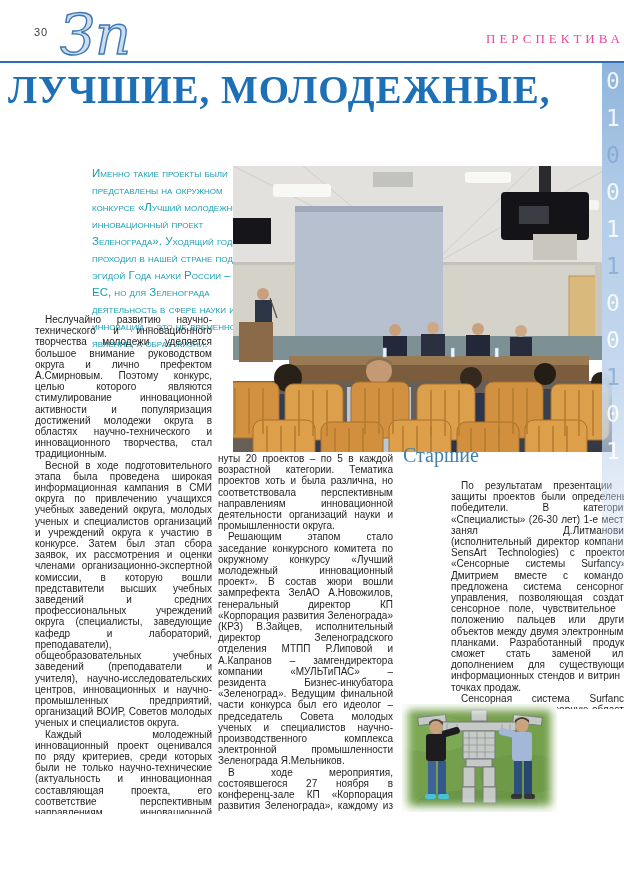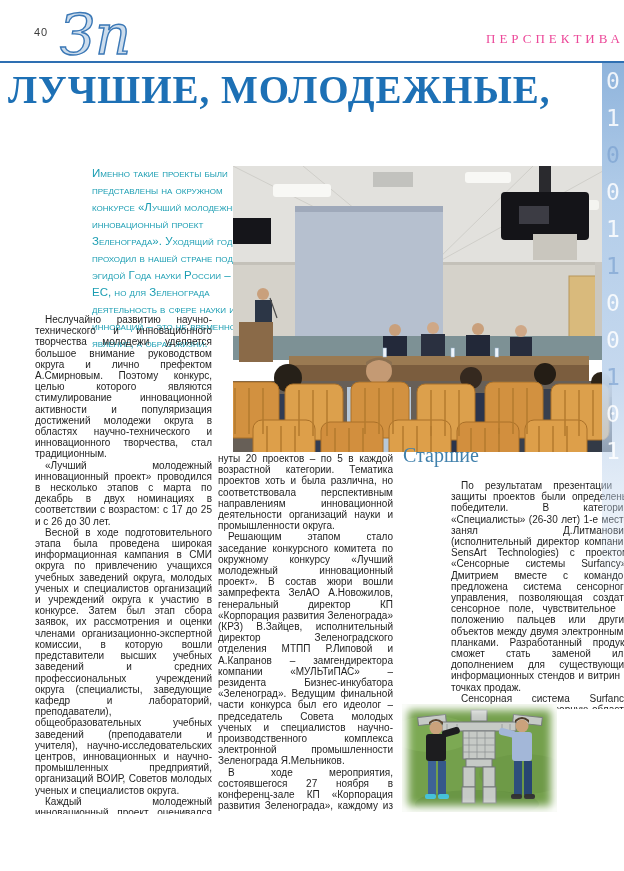"40" div.page-number { text: 40 -> 30 }
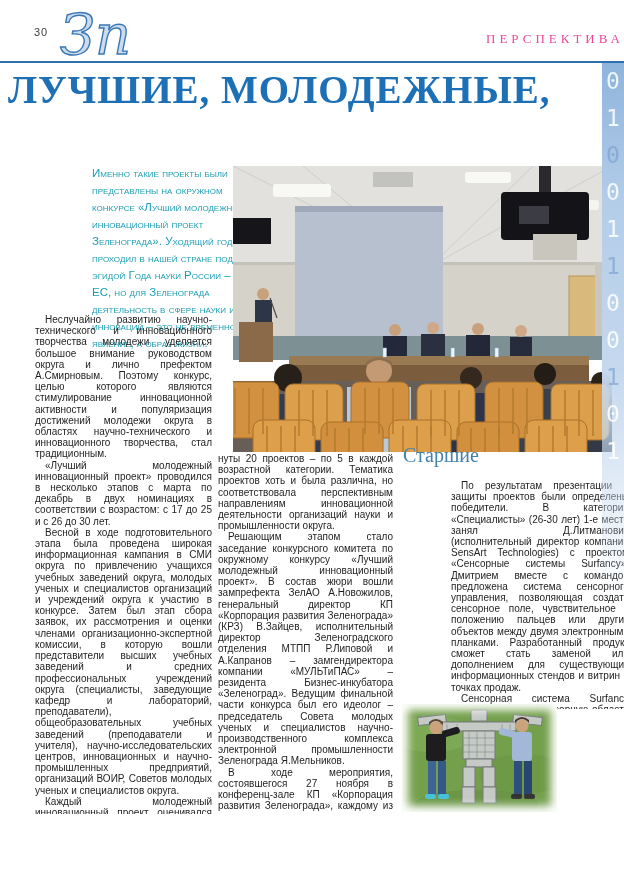"«Лучший молодежный инновационный проект»" p { html: <p>«Лучший молодежный инновационный проект» проводился в несколько этапов с марта по декабрь в двух номинациях в соответствии с возрастом: с 17 до 25 и с 26 до 30 лет.</p> -> none }
